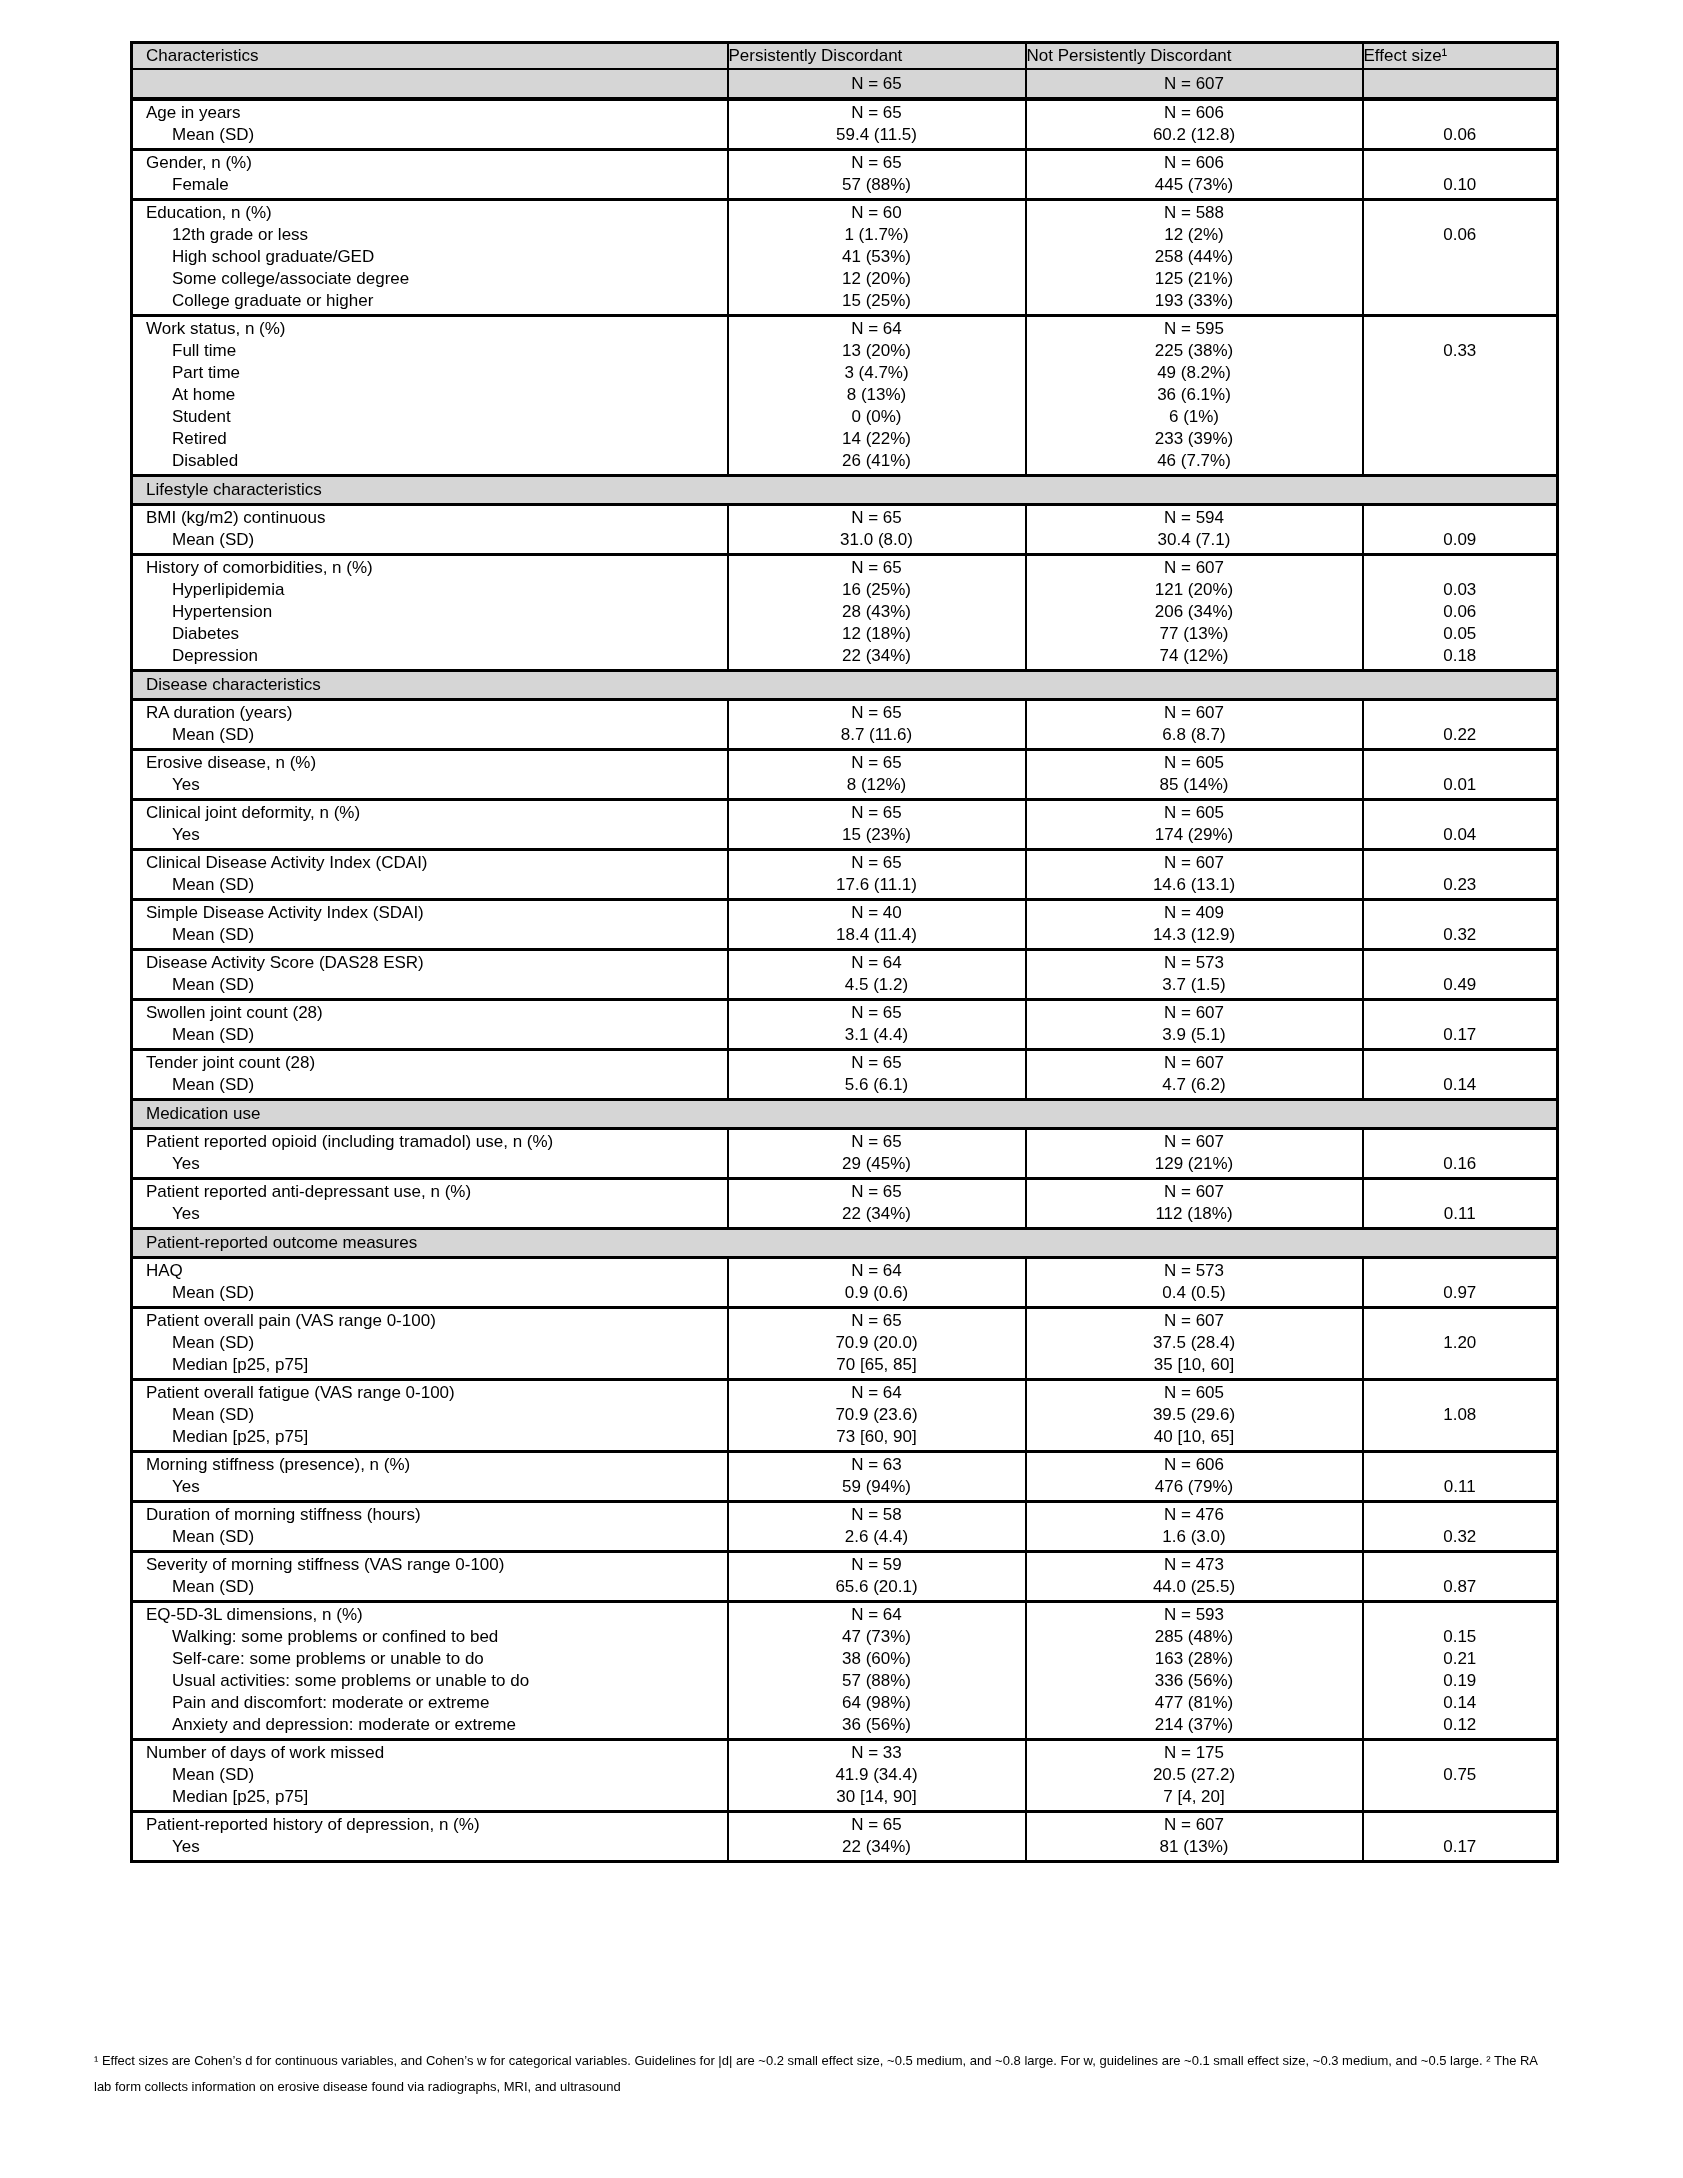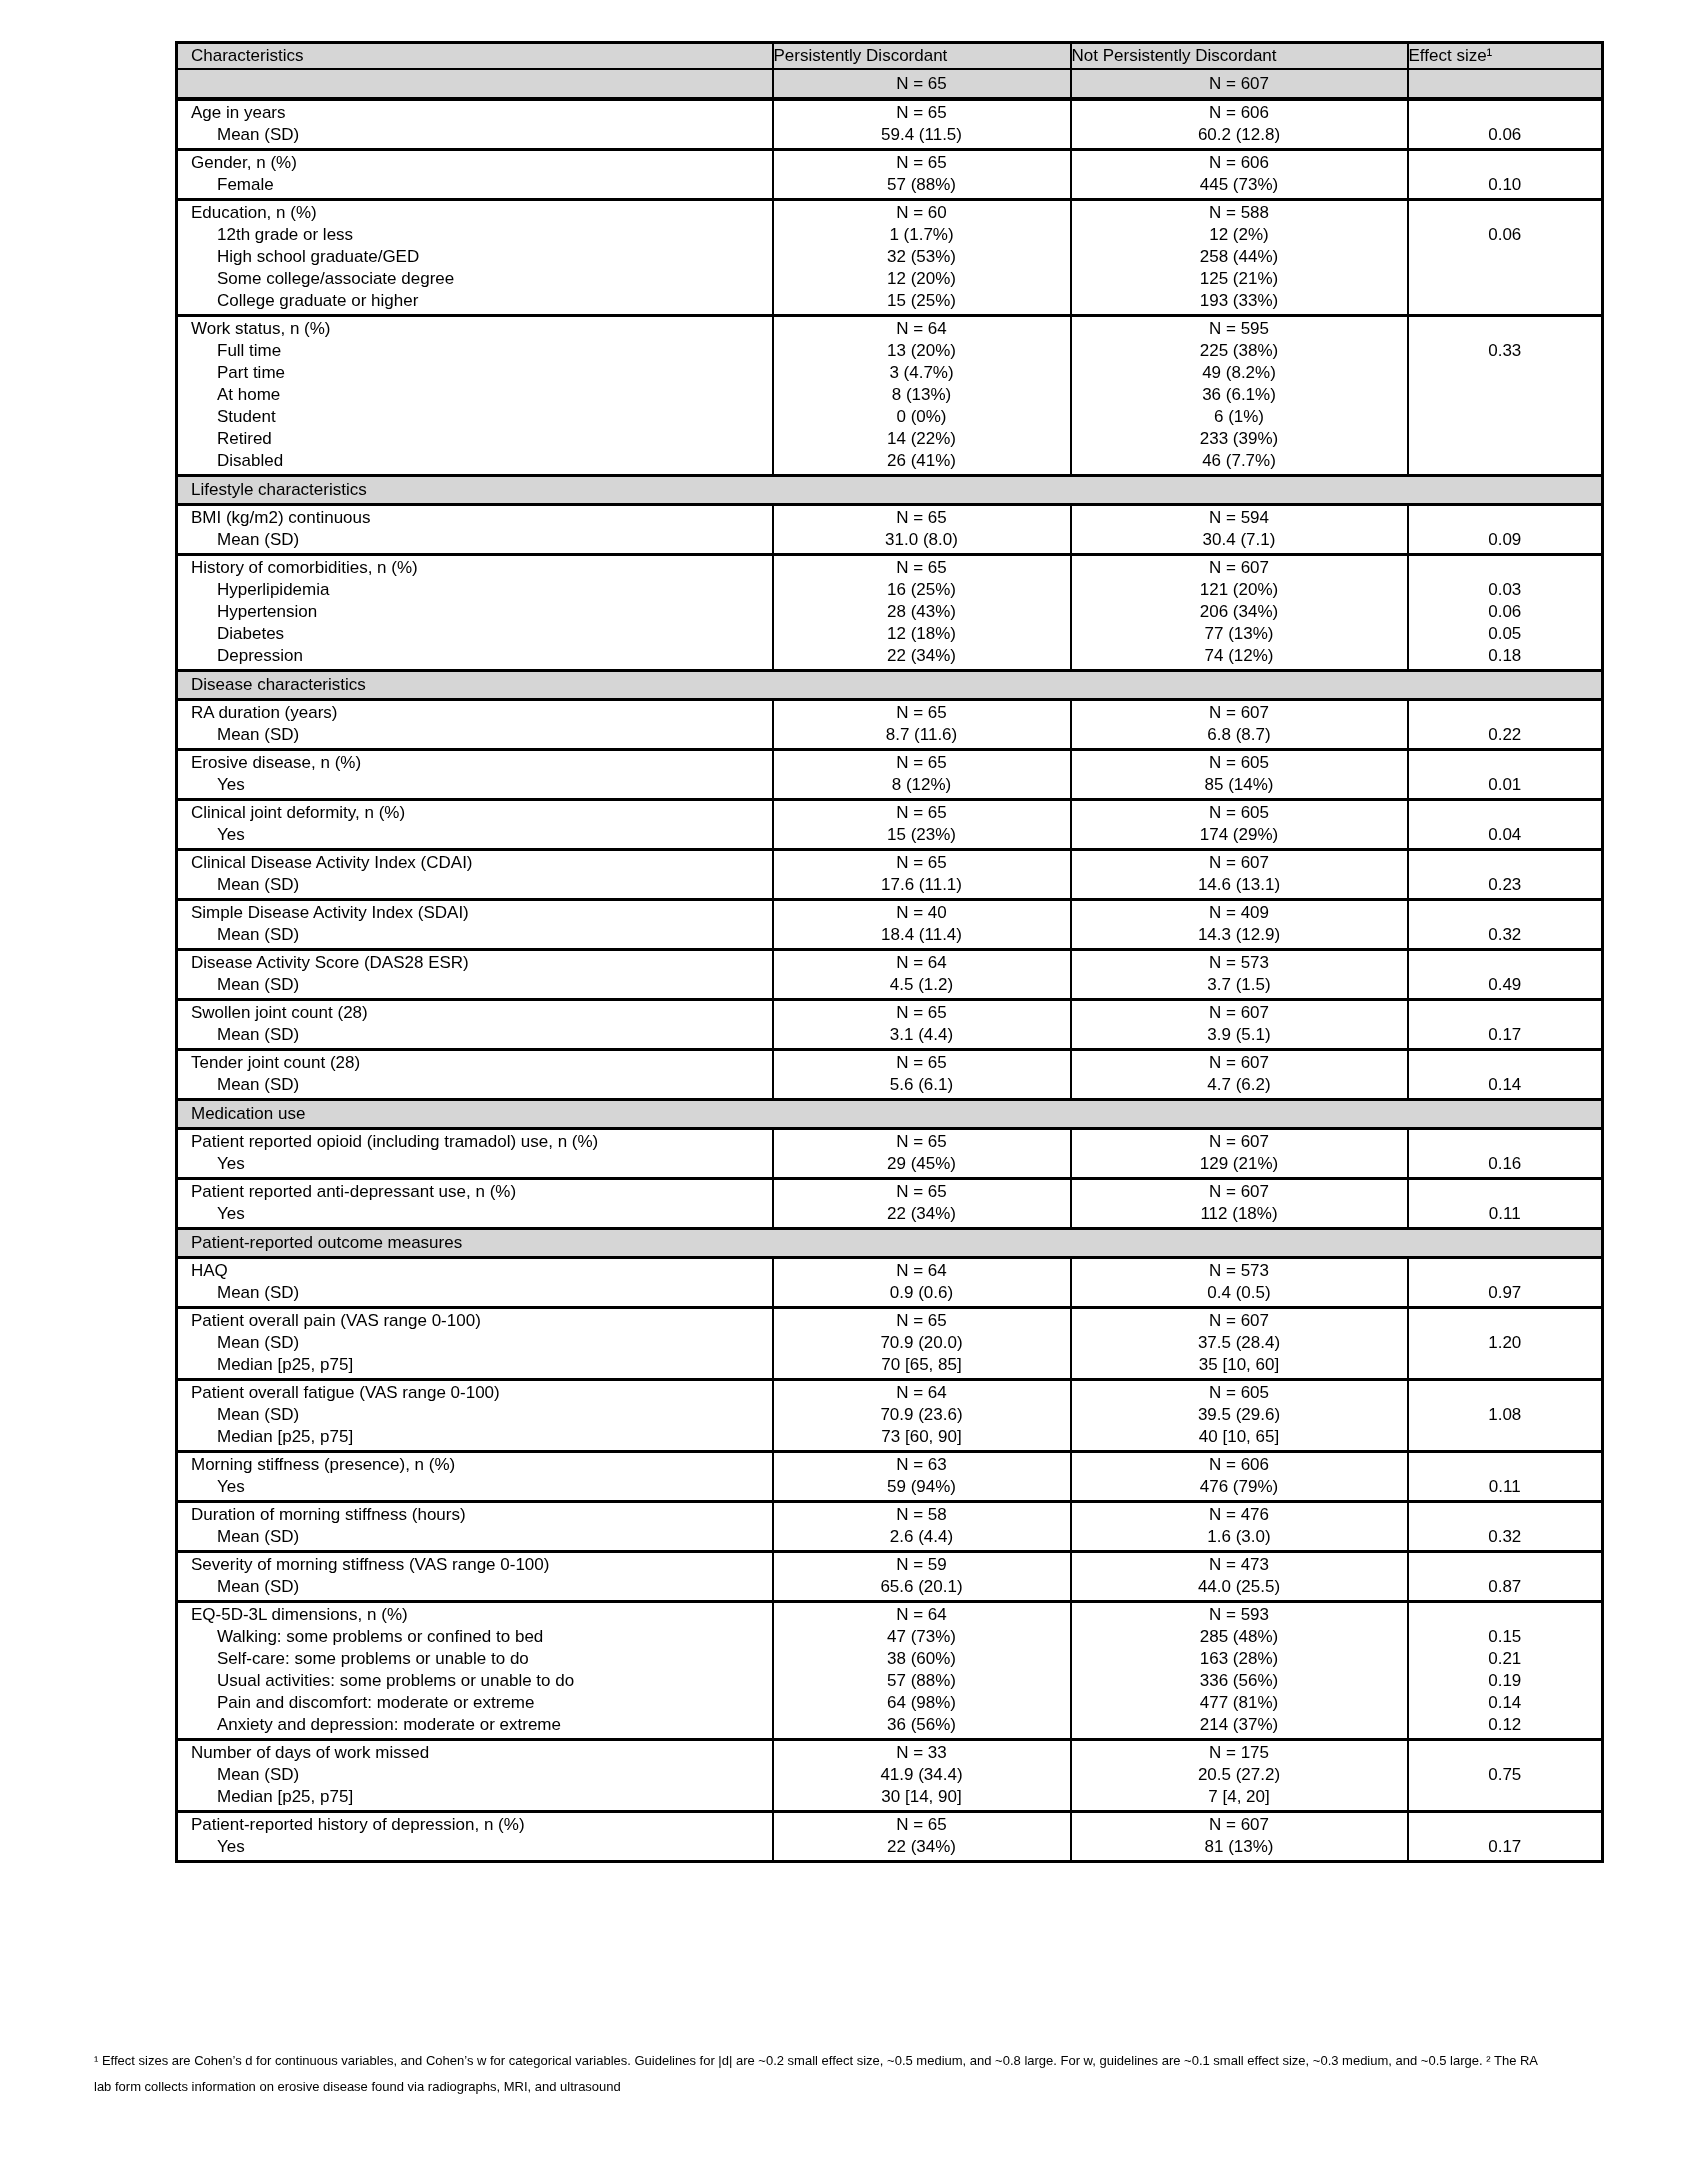"Characteristics" table.char-table { margin-left: 45px -> none }
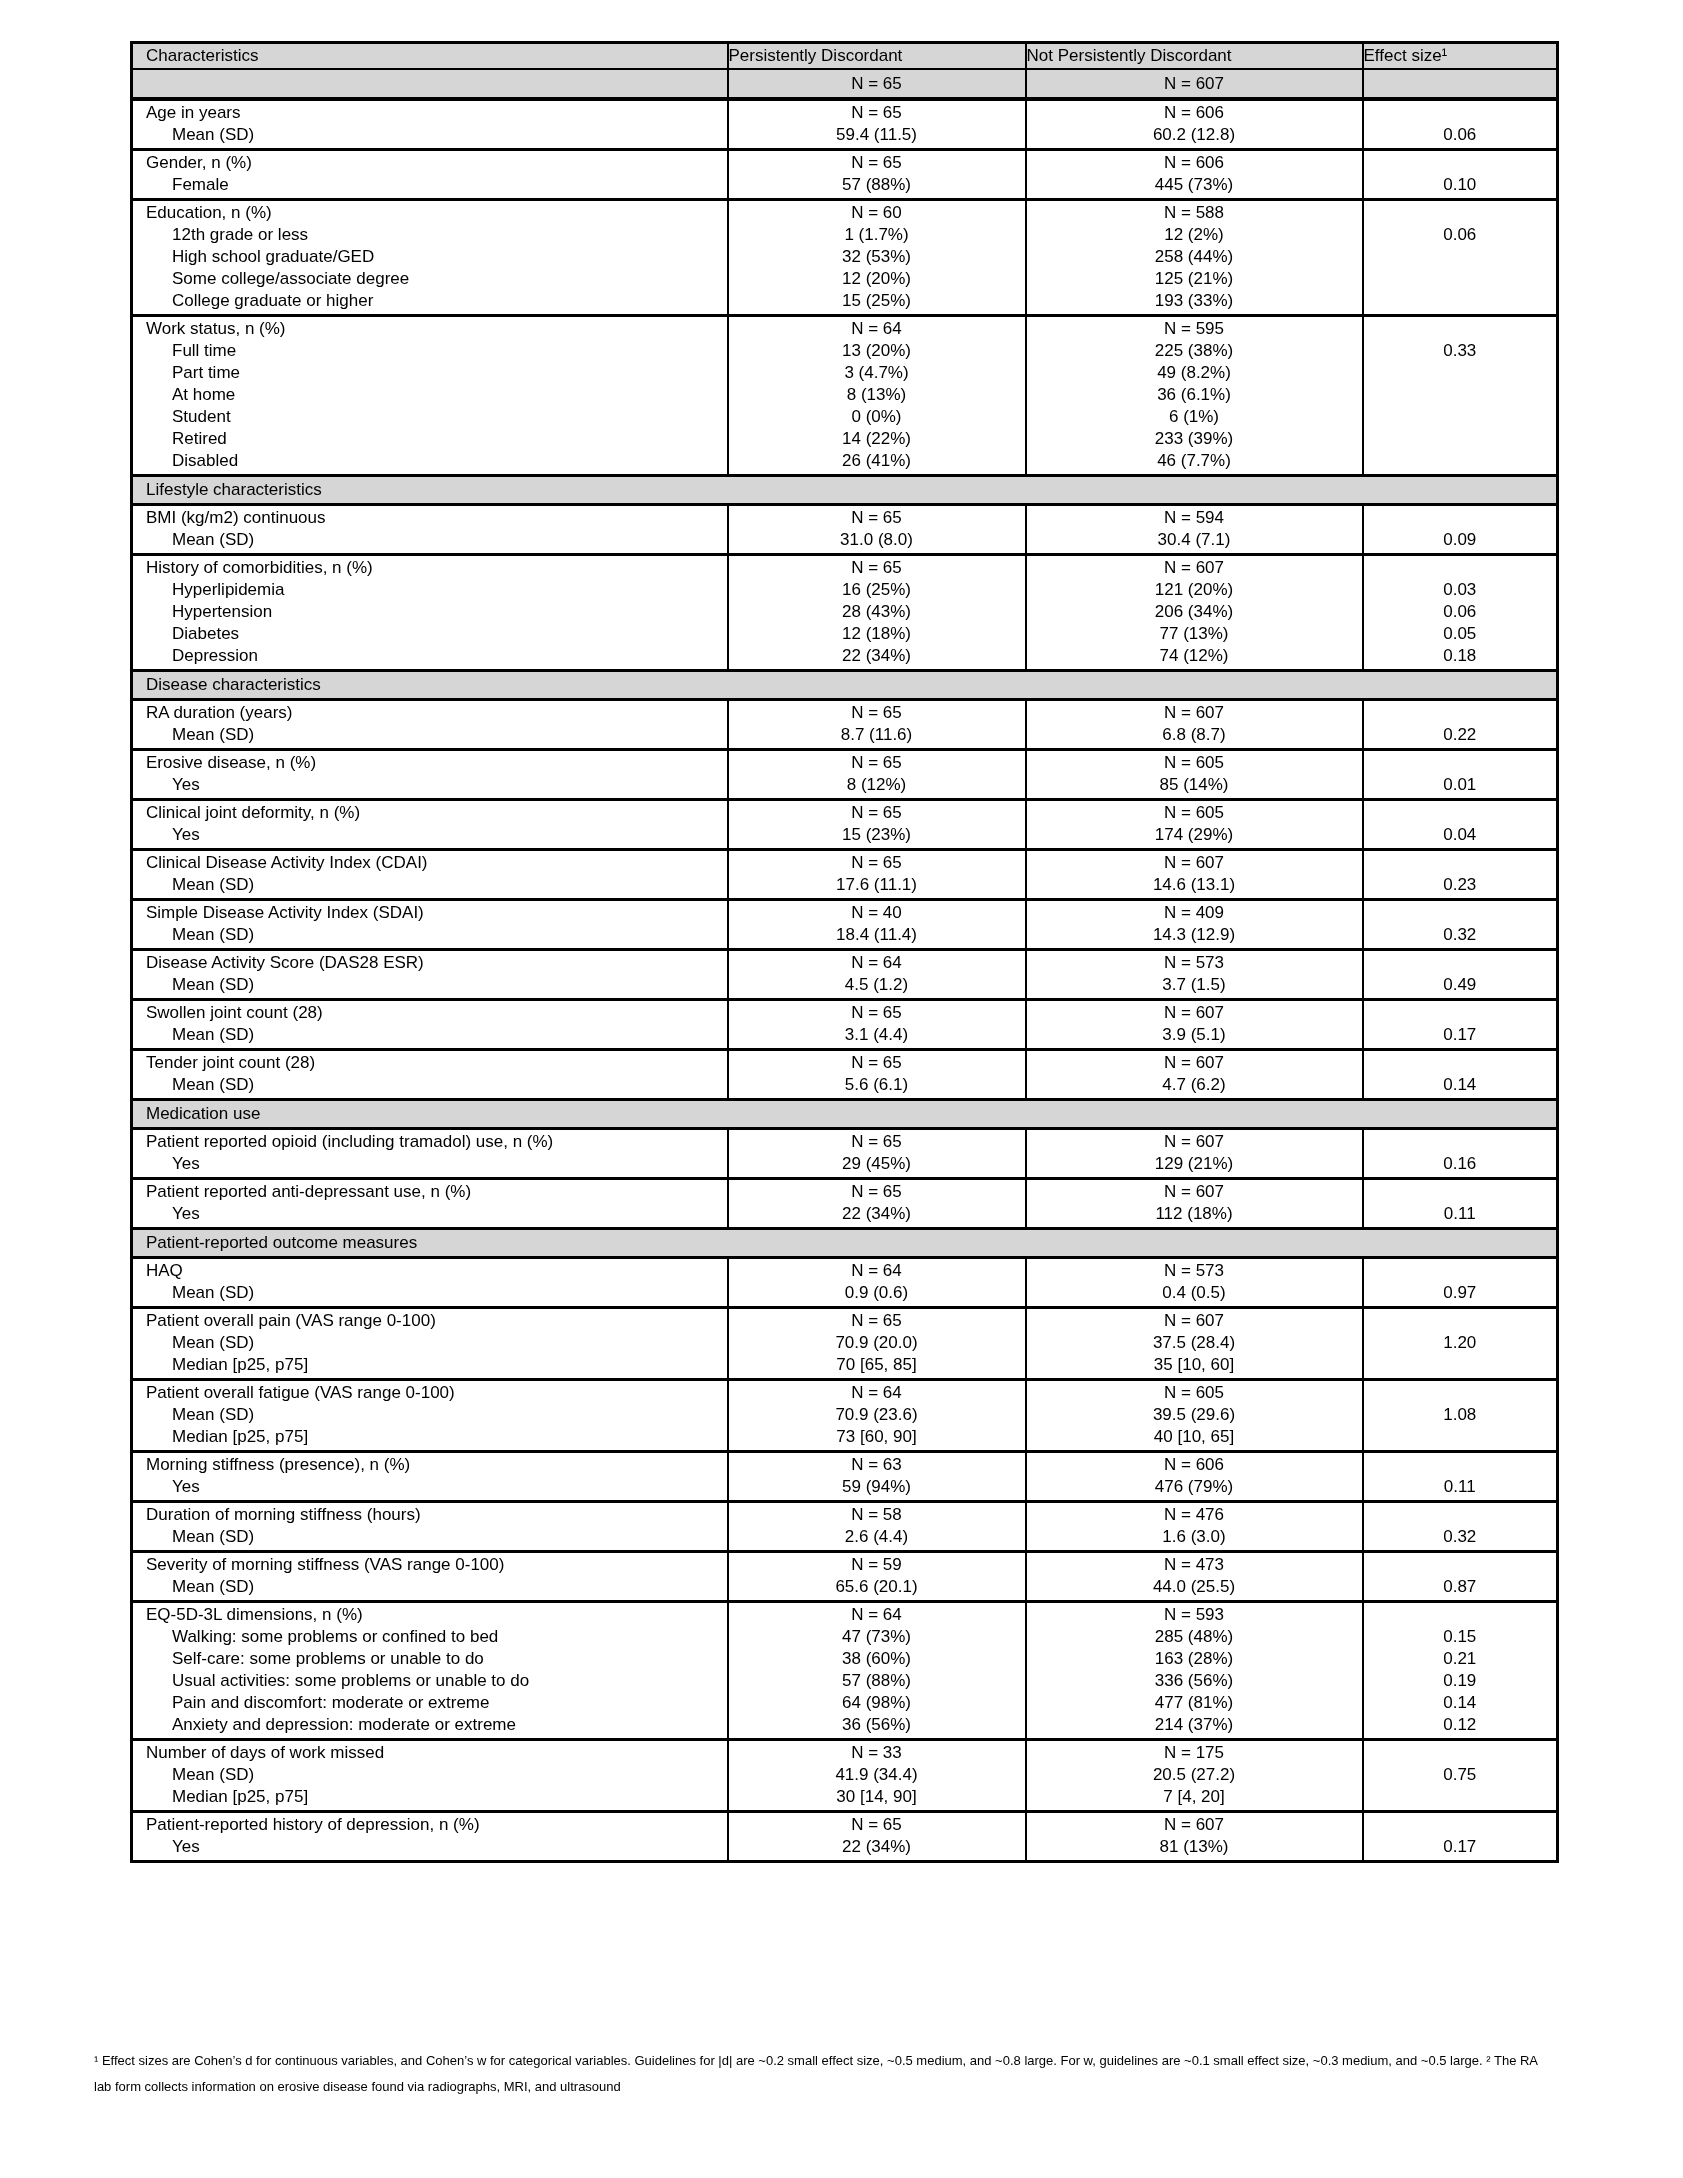"32 (53%)" div.line { text: 32 -> 41 }
